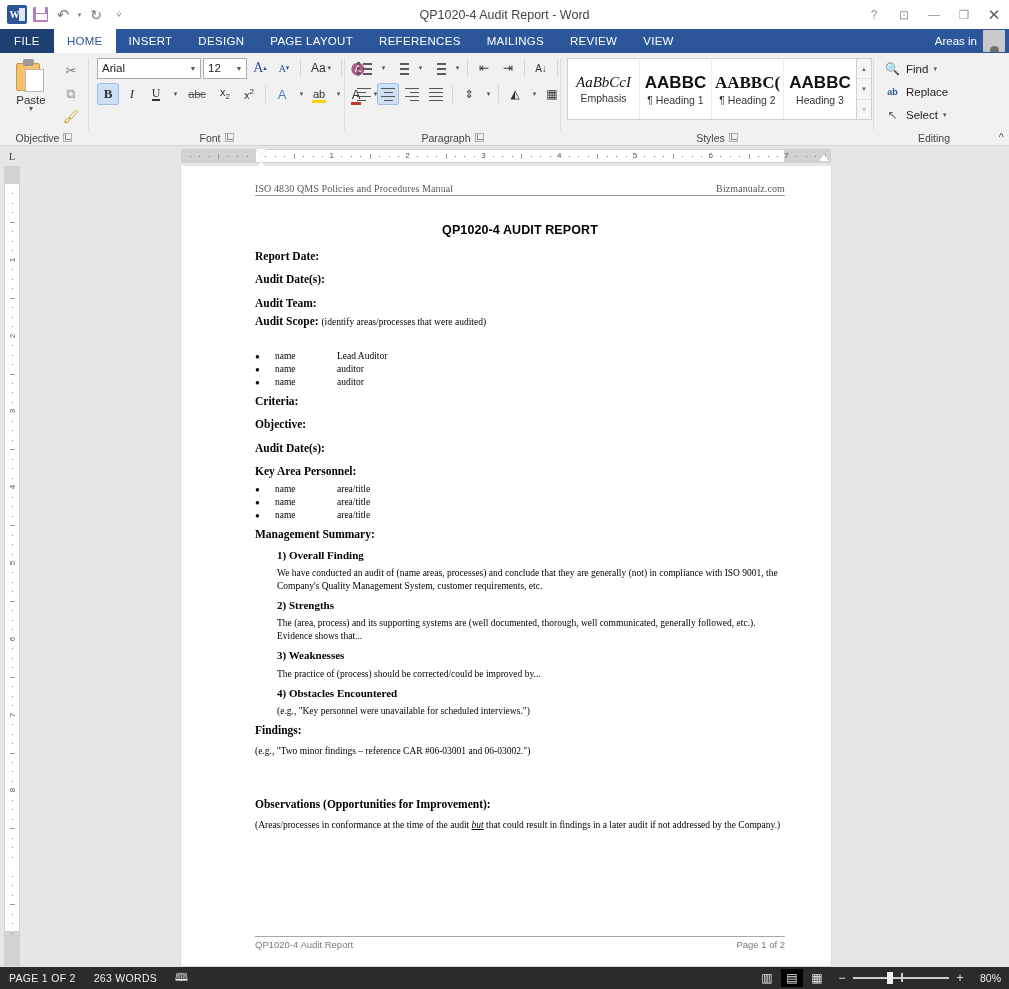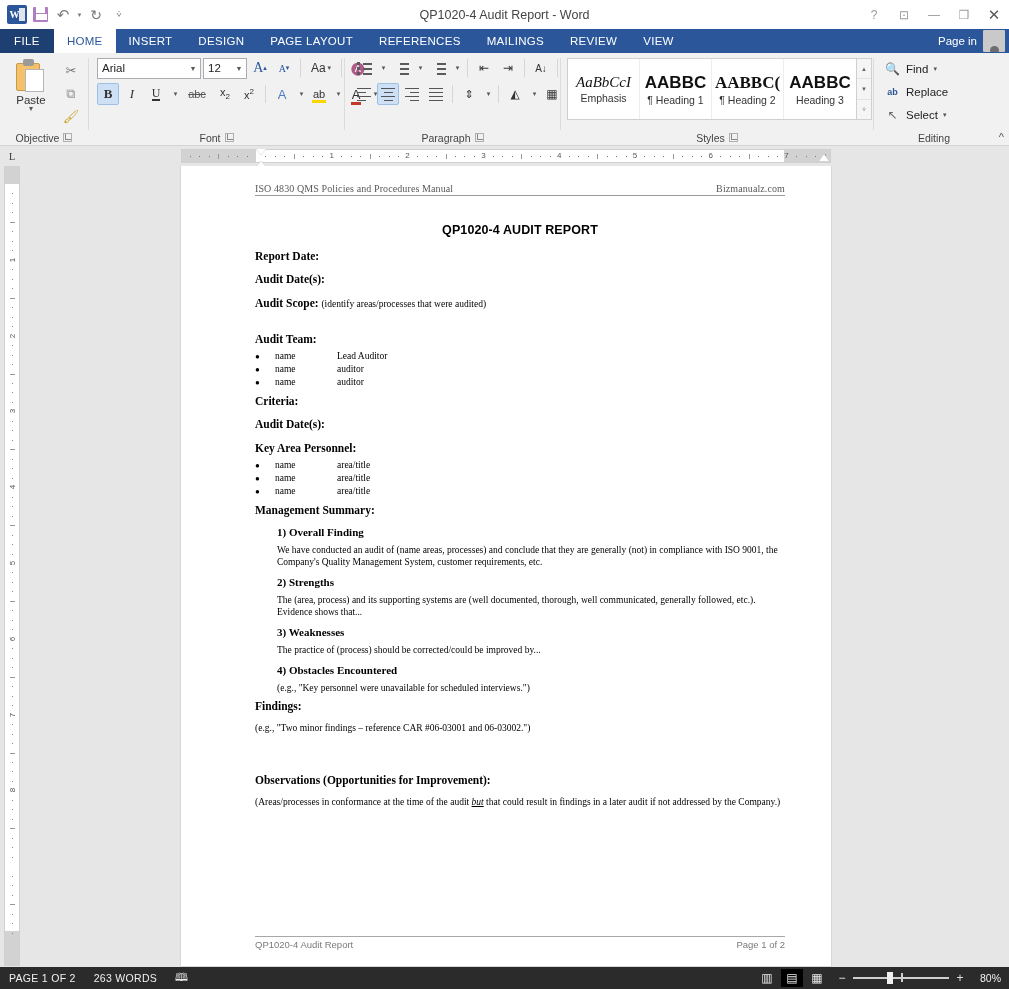"Page in" span { text: Page -> Areas }
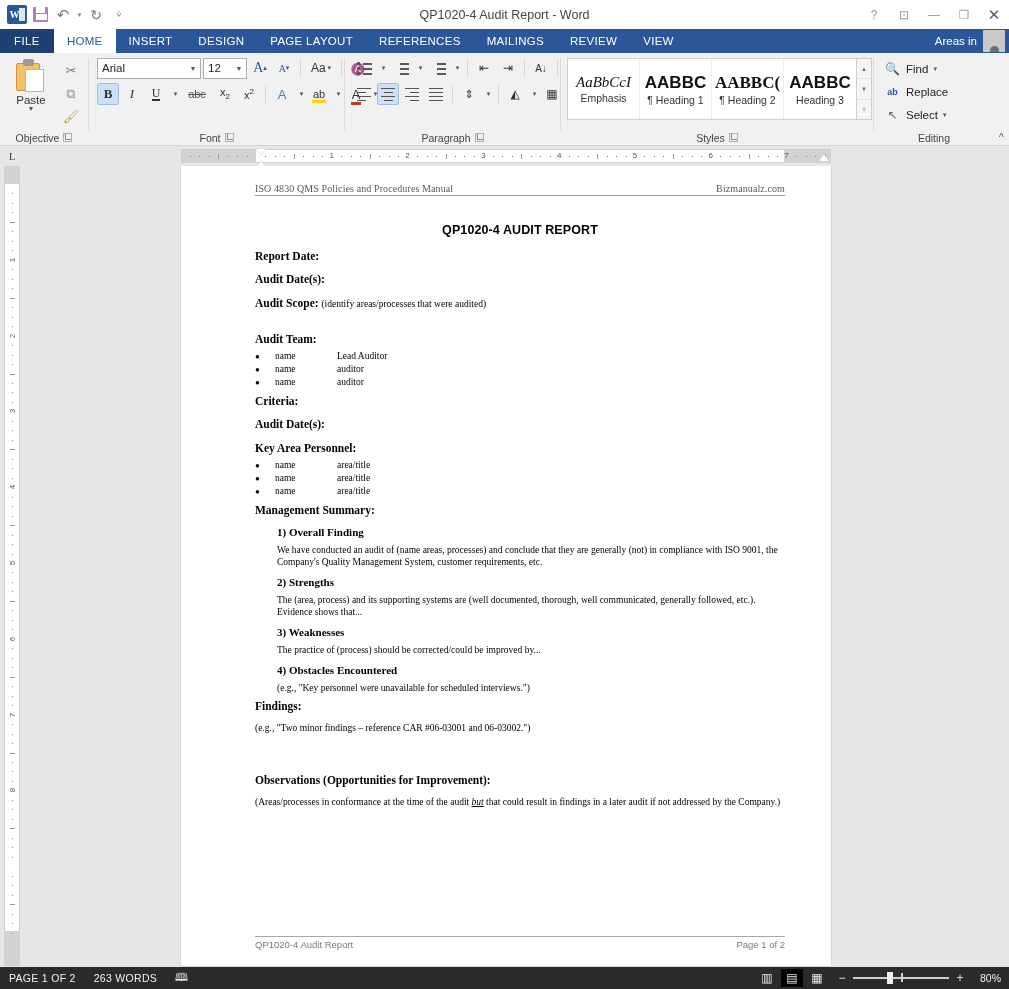"Audit Scope: (identify areas/processes" div.fld { order: before "Audit Team:" -> after "Audit Team:" }
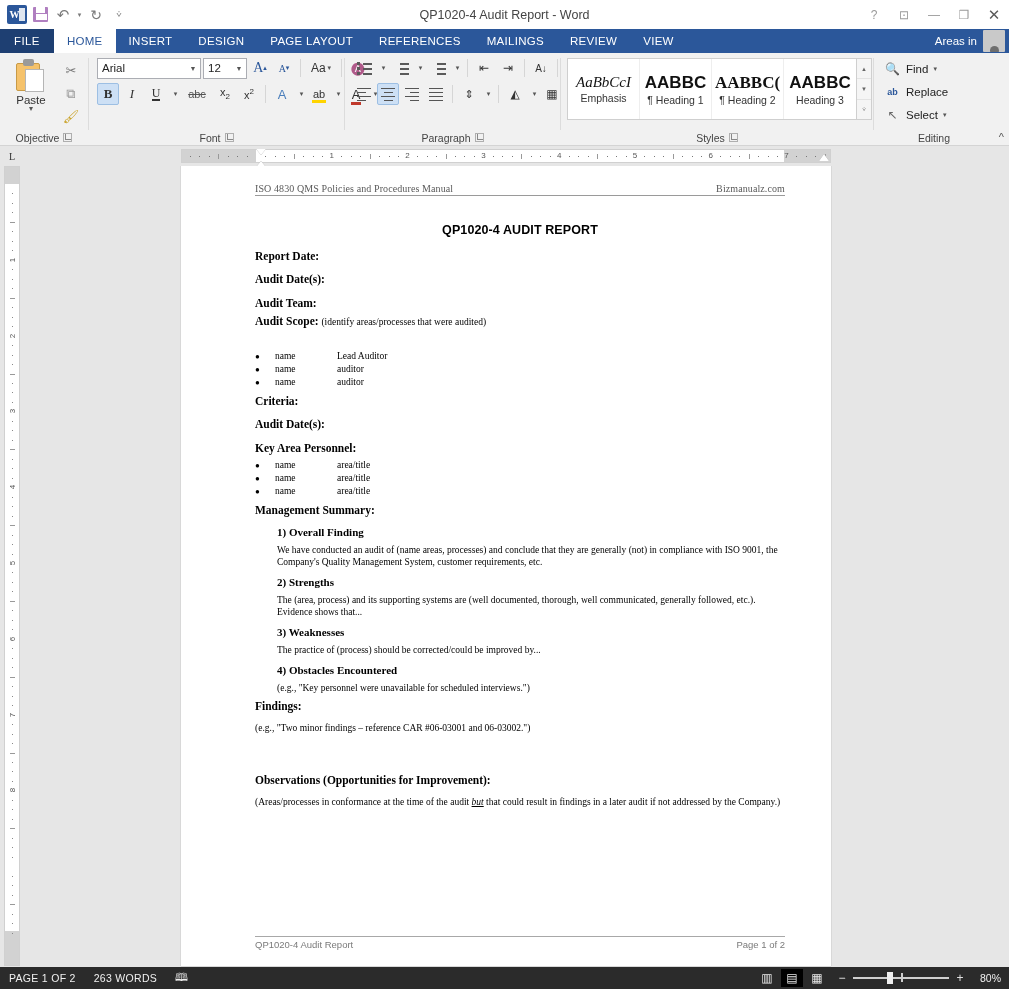"Objective:" div.fld { html: none -> <div> <span>Objective:</span> </div> }
